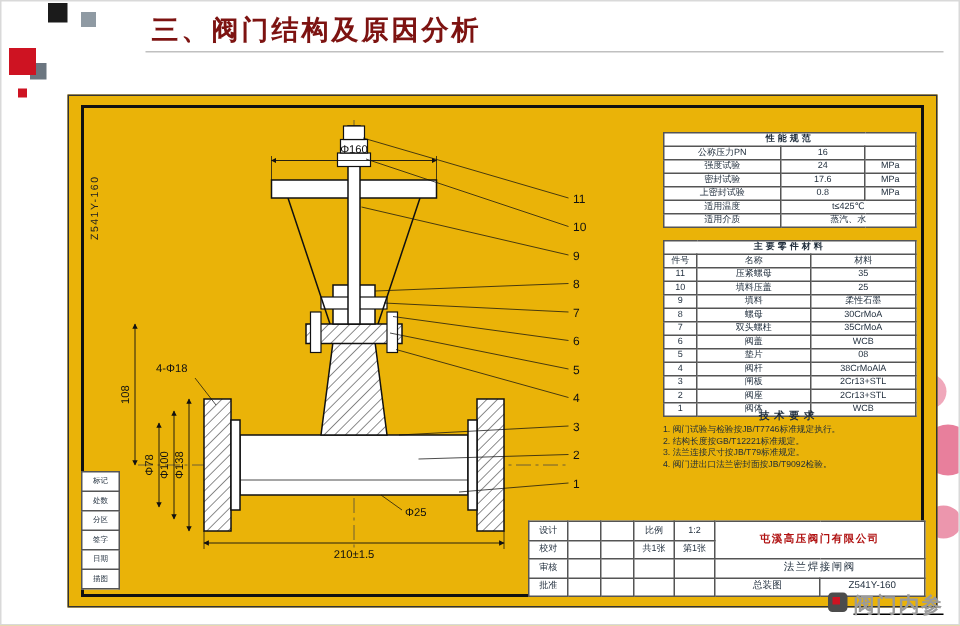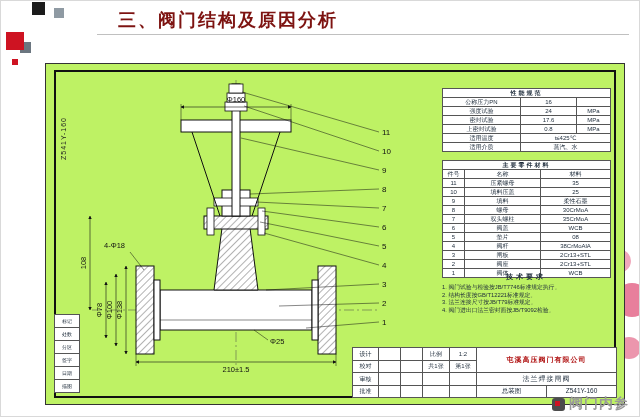"三、阀门结构及原因分析" .title { margin-left: 17px -> none }
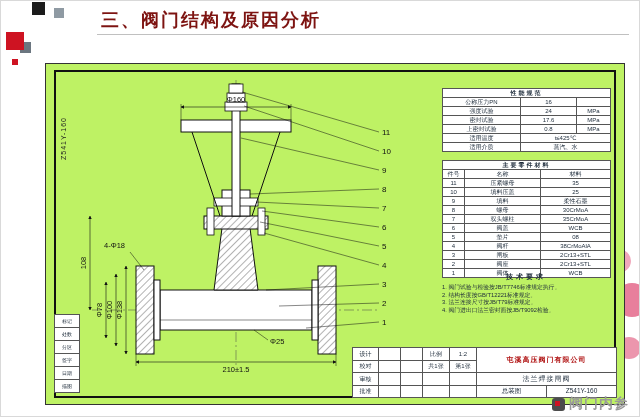"Φ160" .frame { background: #bef264 -> #eab308 }
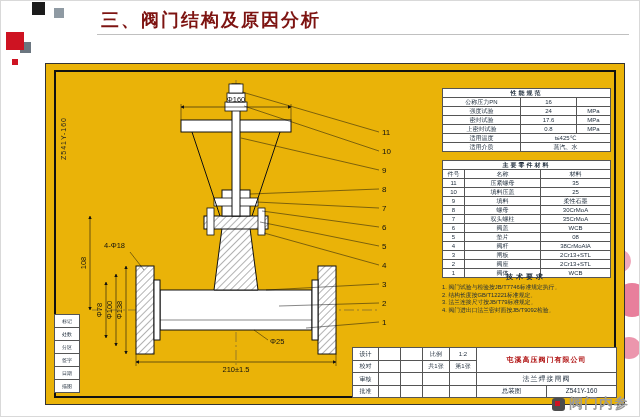"阀门内参" .watermark { align-items: center -> none; text-decoration: none -> underline }
